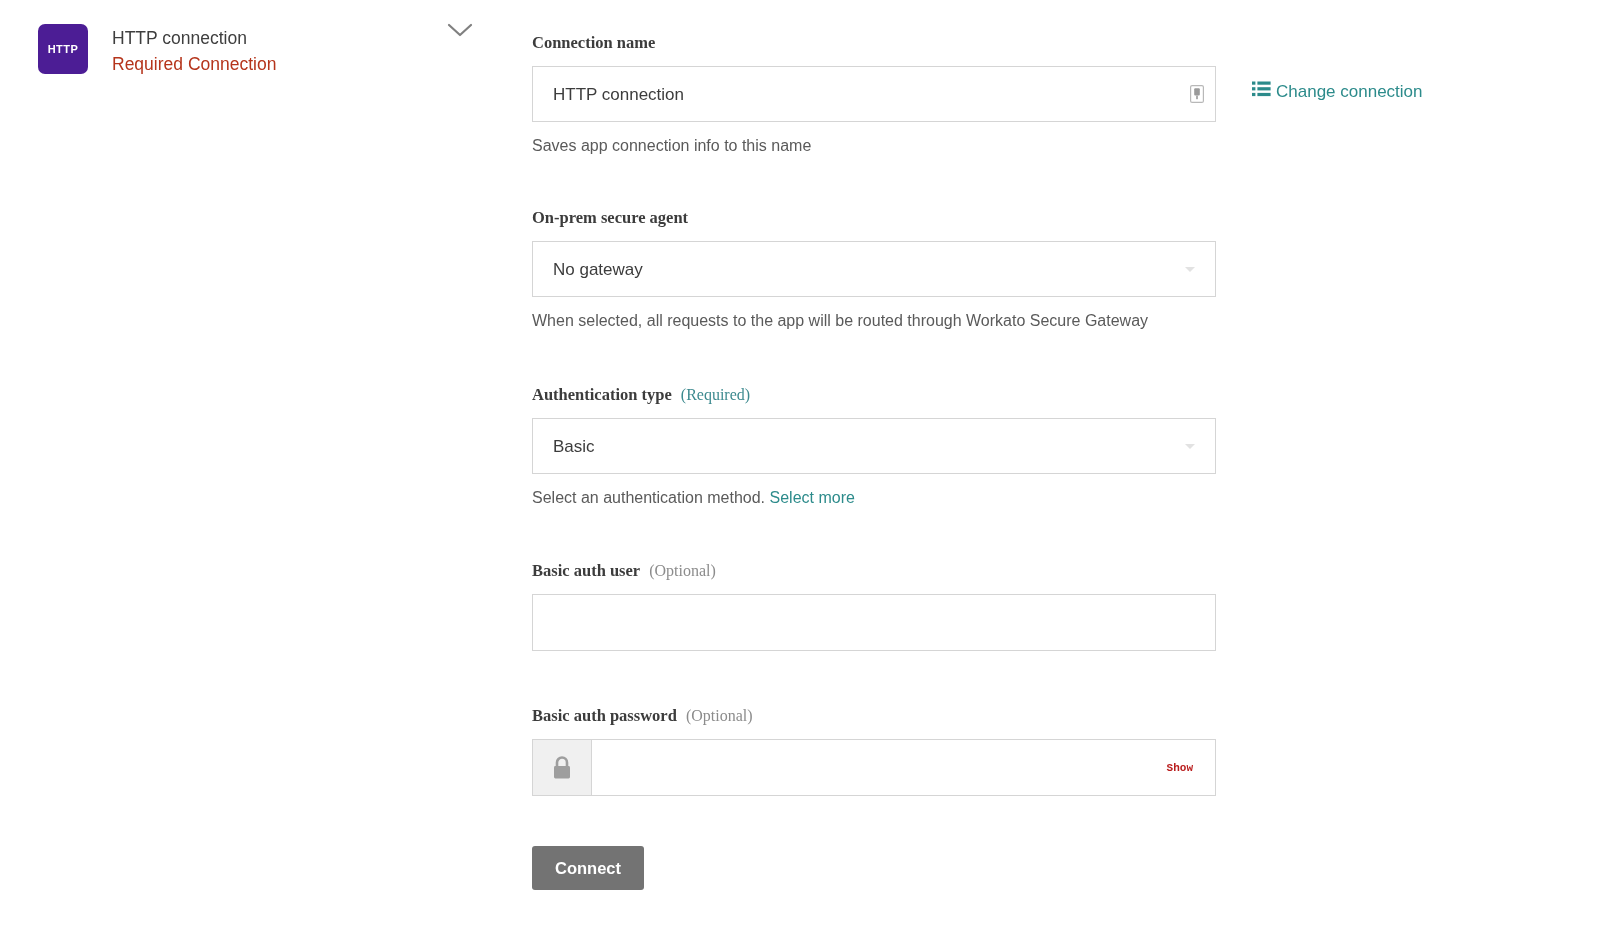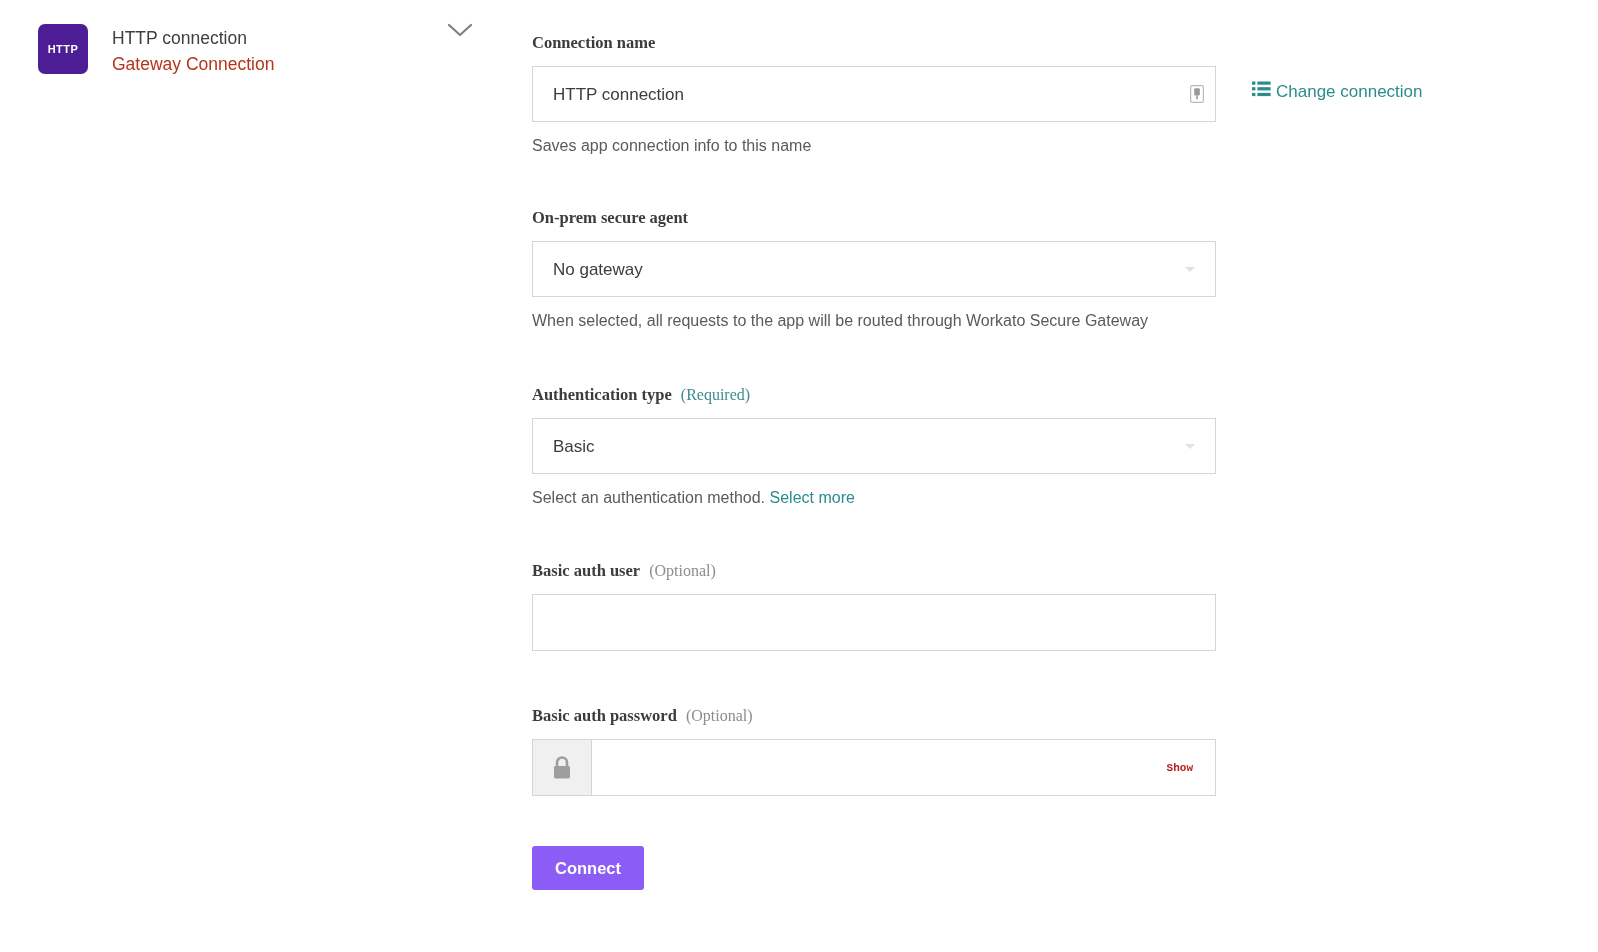"Gateway Connection" div.conn-status { text: Gateway -> Required }
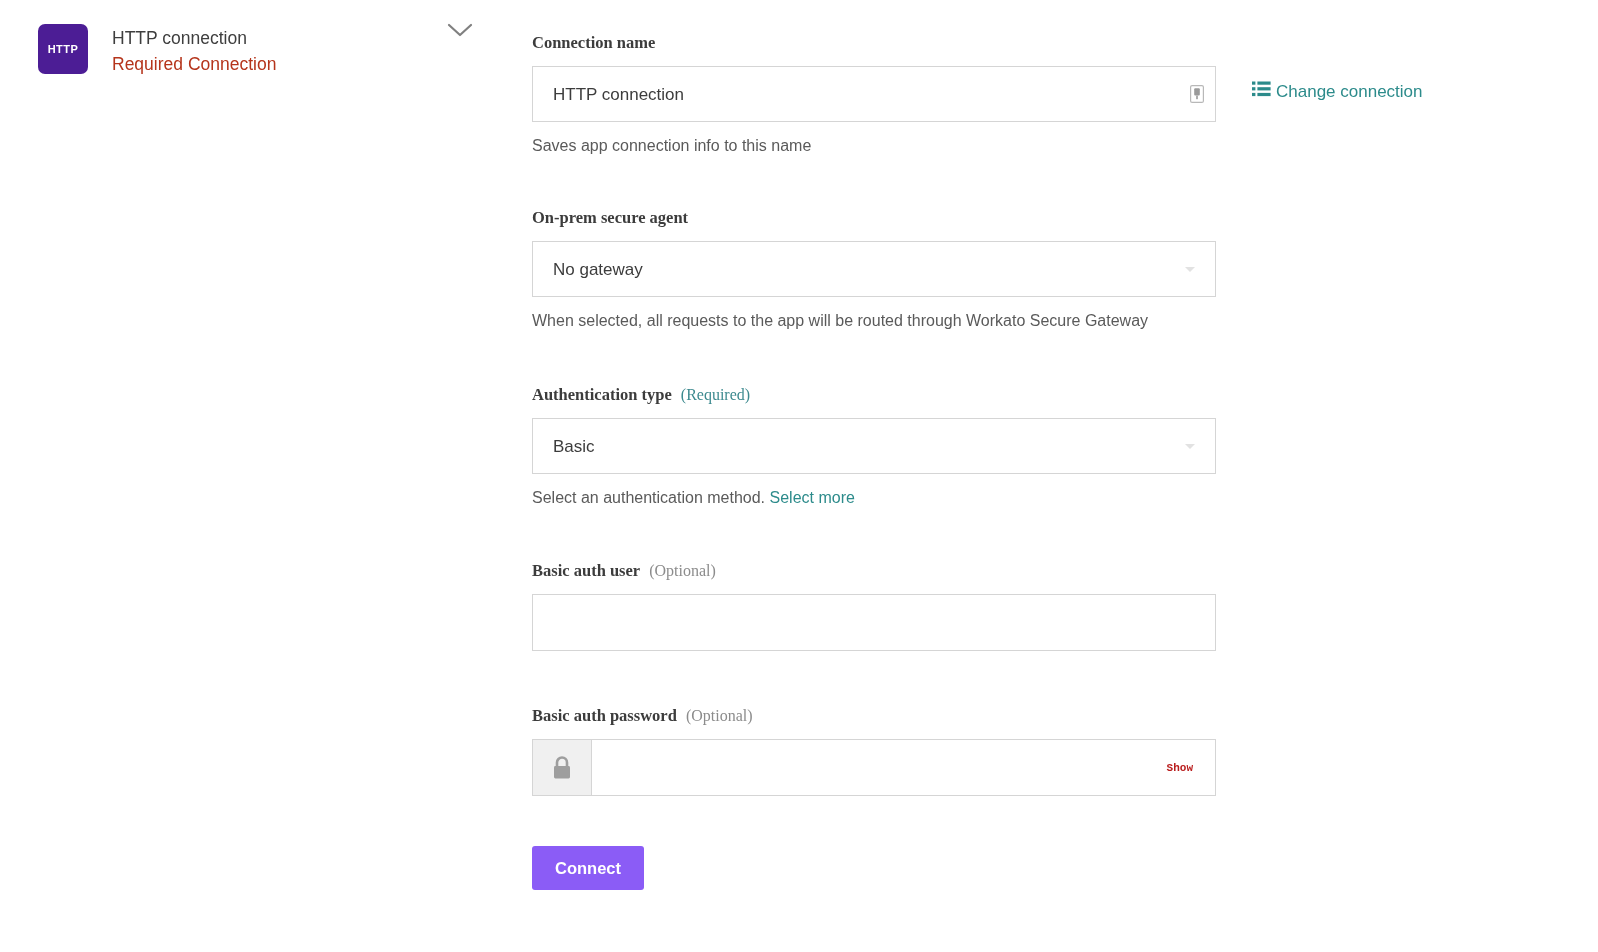"Connect" .connect-btn { background: #8b5cf6 -> #737373 }
